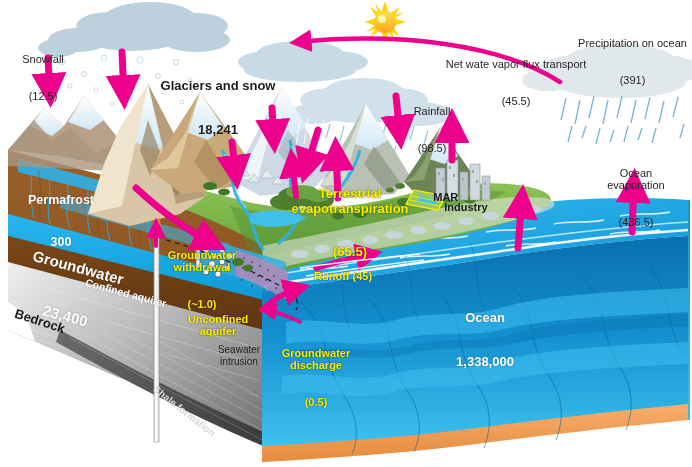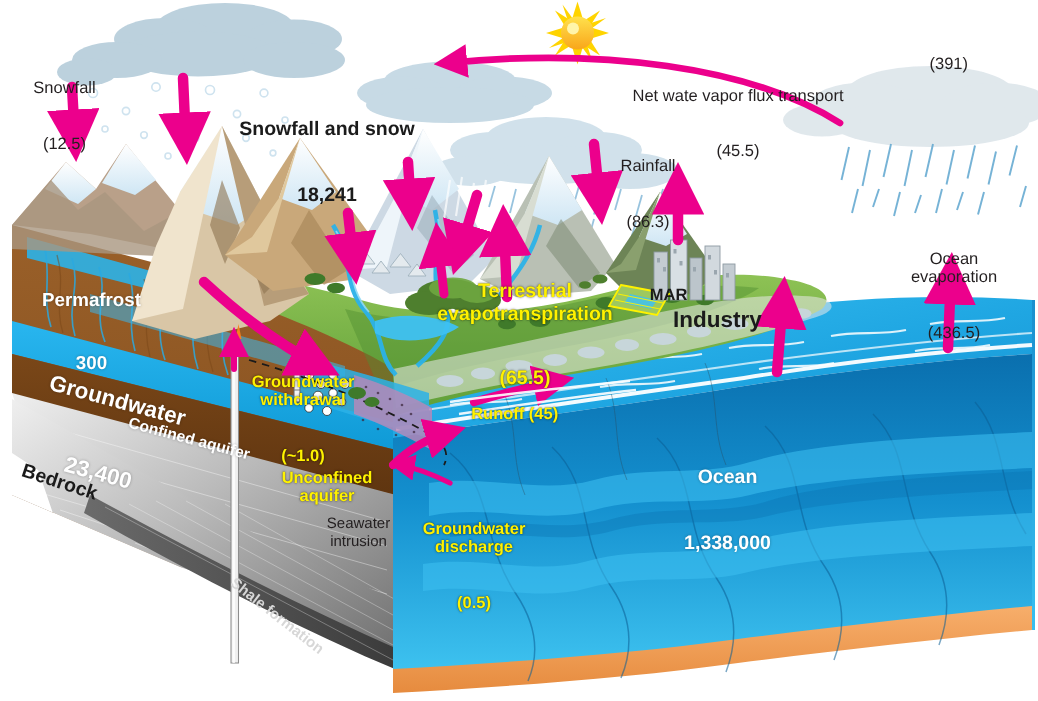"Precipitation on ocean" div { html: none -> <div>Precipitation on ocean</div> }
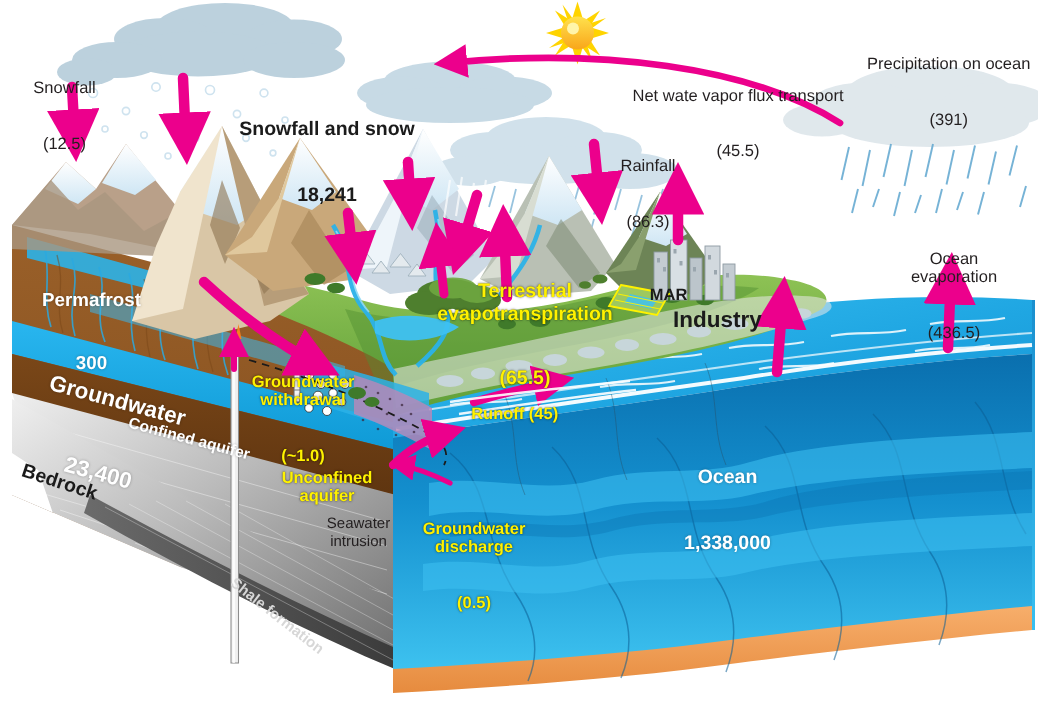"Net wate vapor flux transport" div.lbl { left: 412px -> 436px }
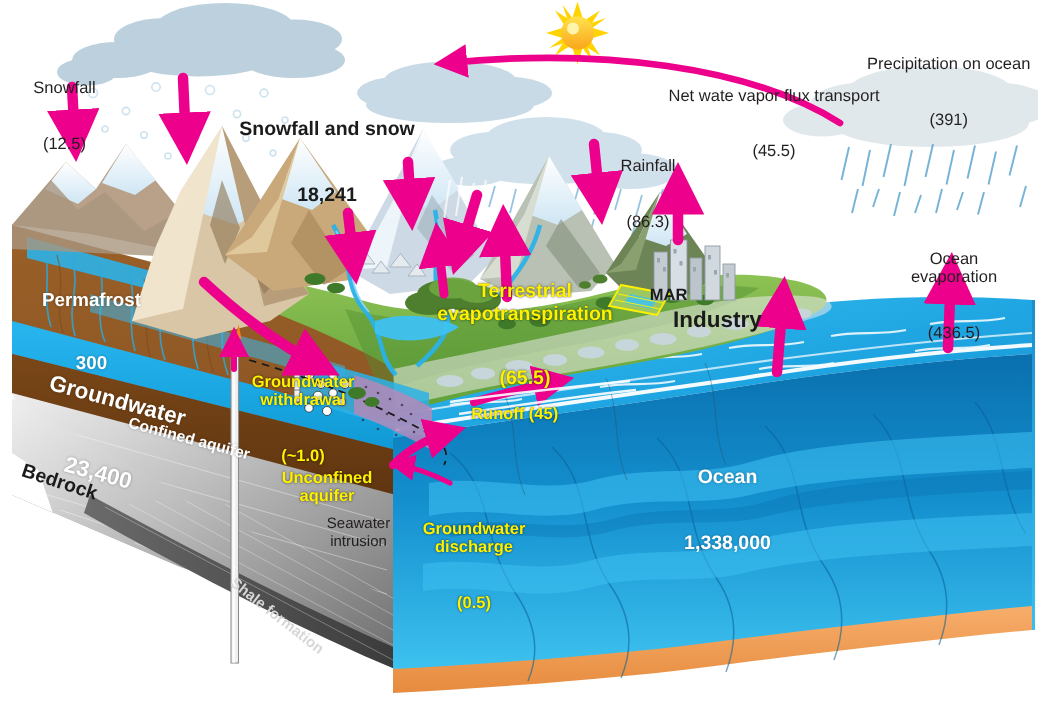"Snowfall and snow" div { text: Snowfall -> Glaciers }
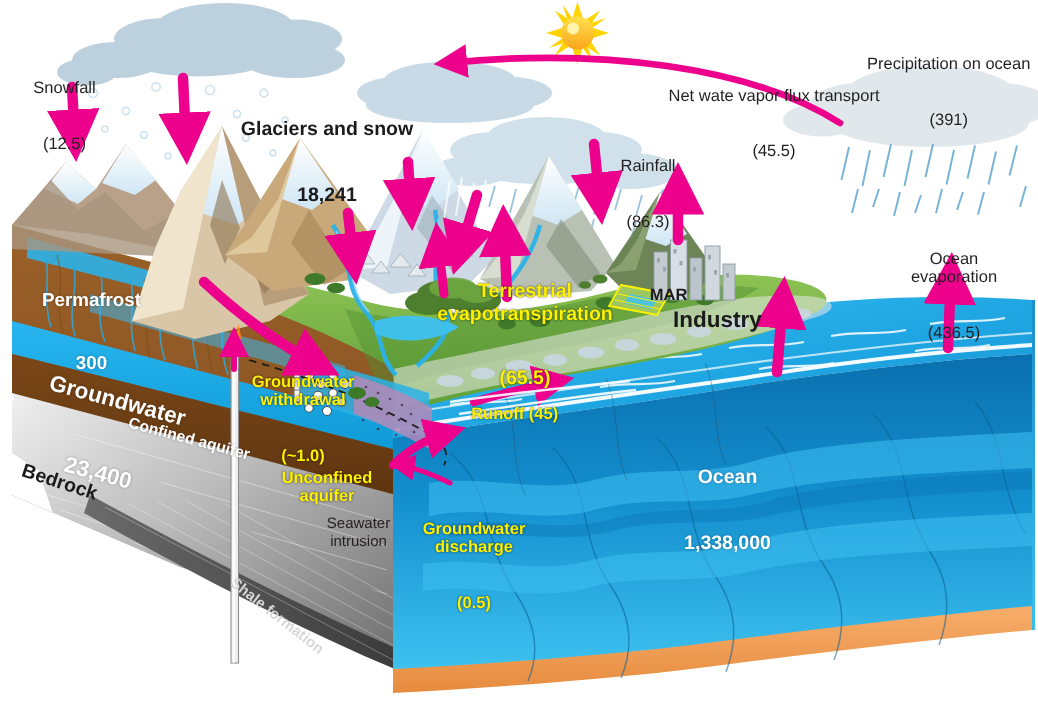"(86.3)" div { text: 86.3 -> 98.5 }
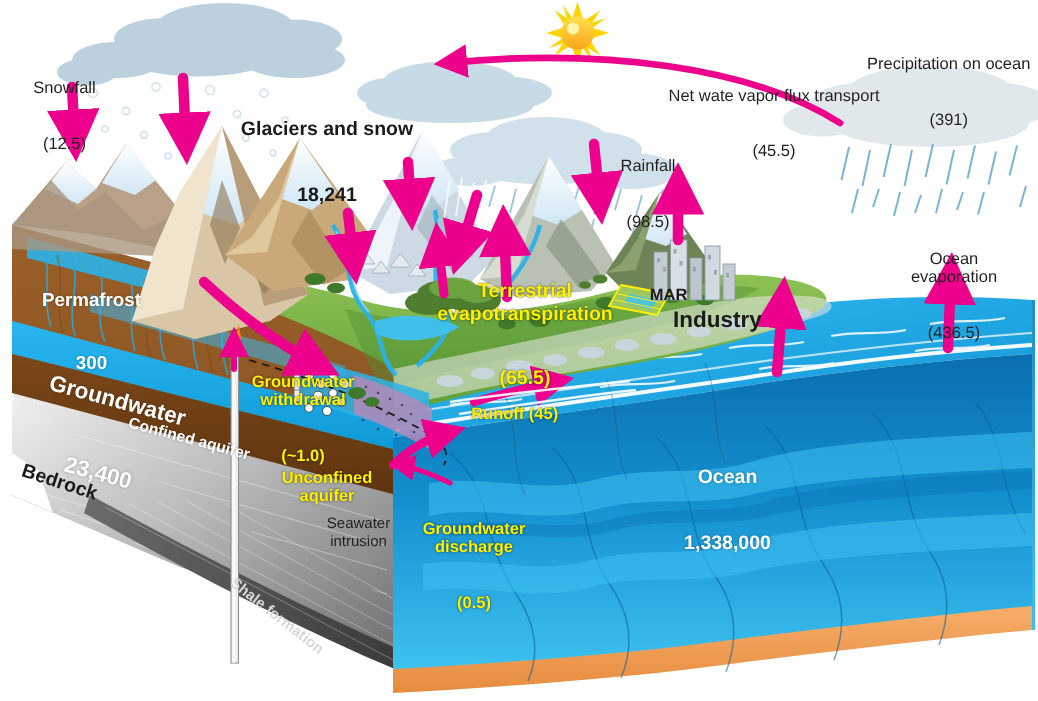"Industry" div.lbl { font-size: 15px -> 11px }
